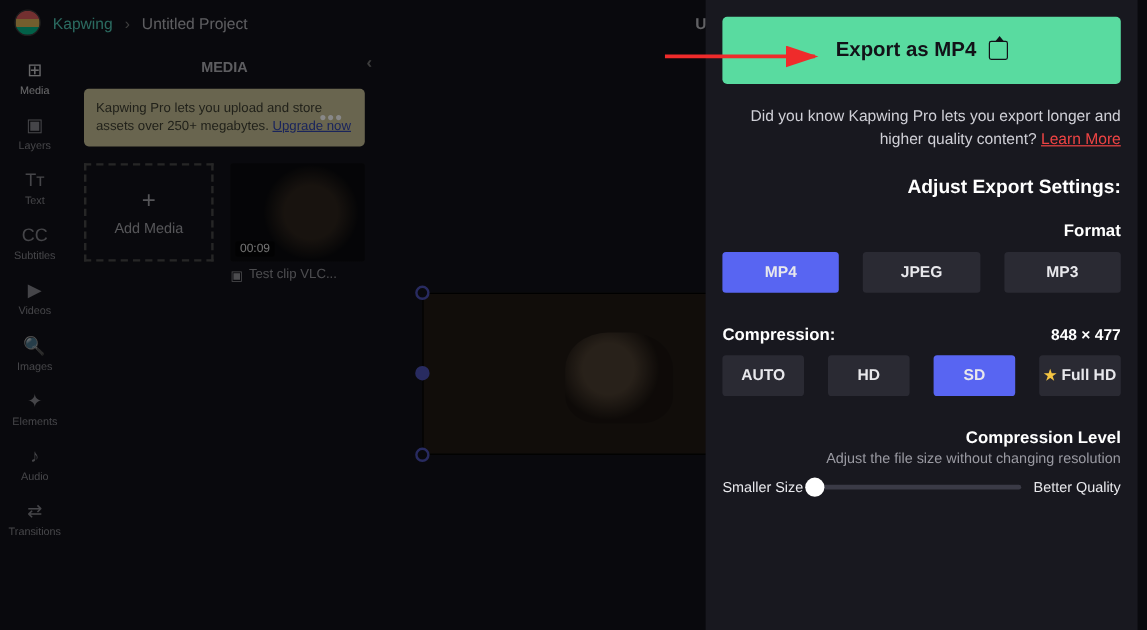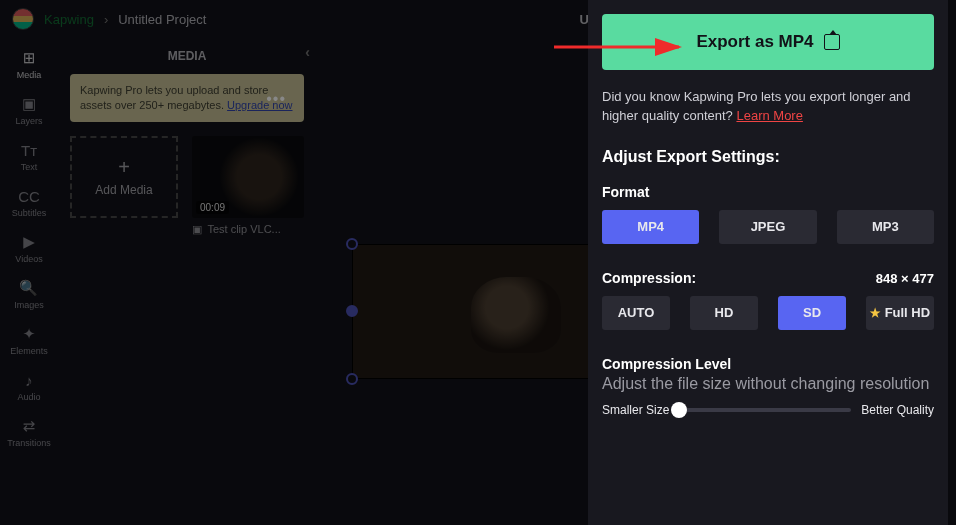"Kapwing" .crumb { color: #15803d -> #5eead4 }
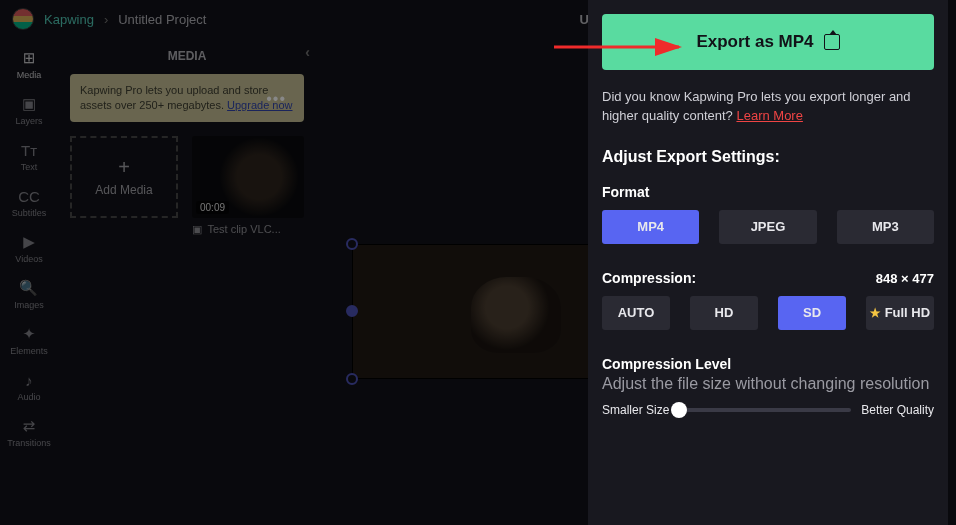"Export as MP4" .export { text-align: none -> right }
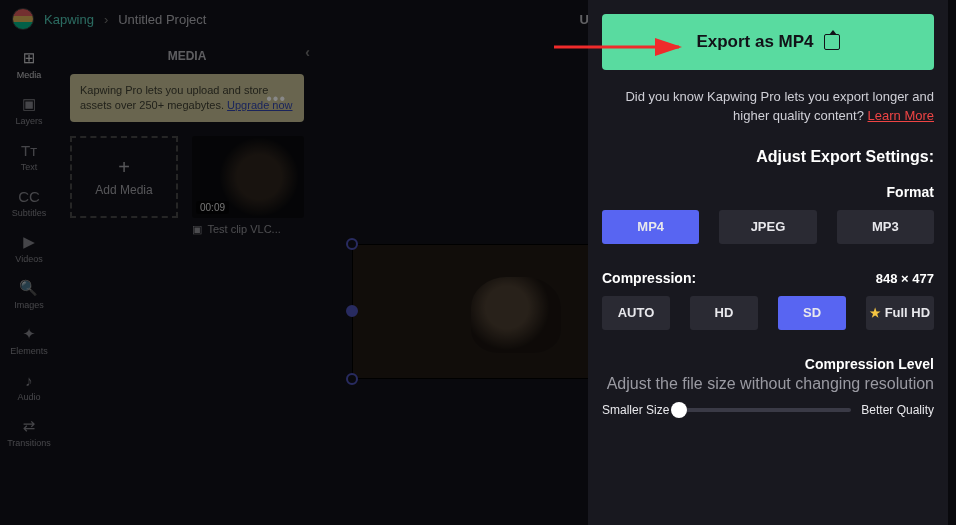"Adjust the file size without" .sublabel { font-size: 16px -> 12px }
